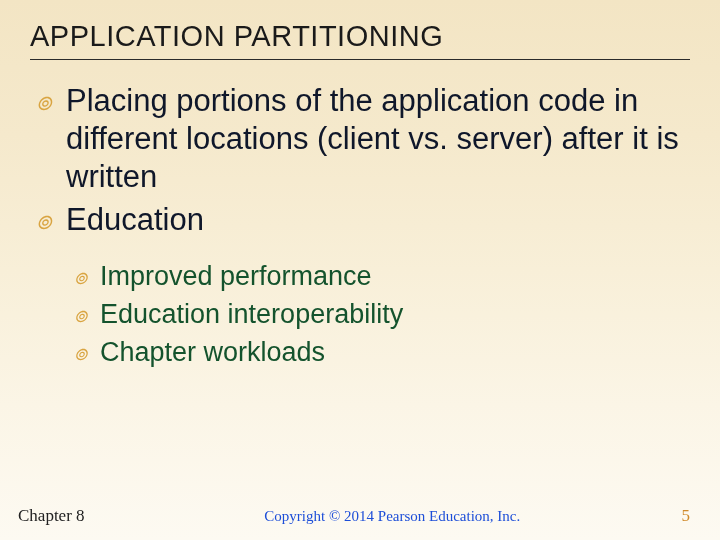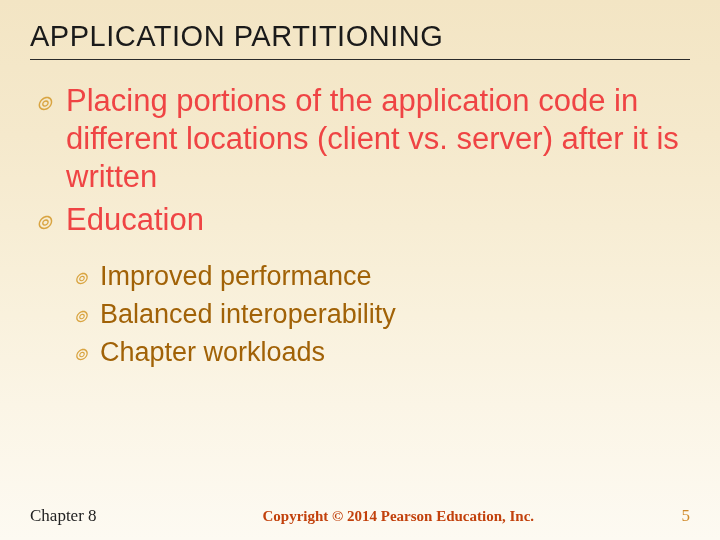"Placing portions of the application" .bullet-text { color: #ef4444 -> #0f172a }
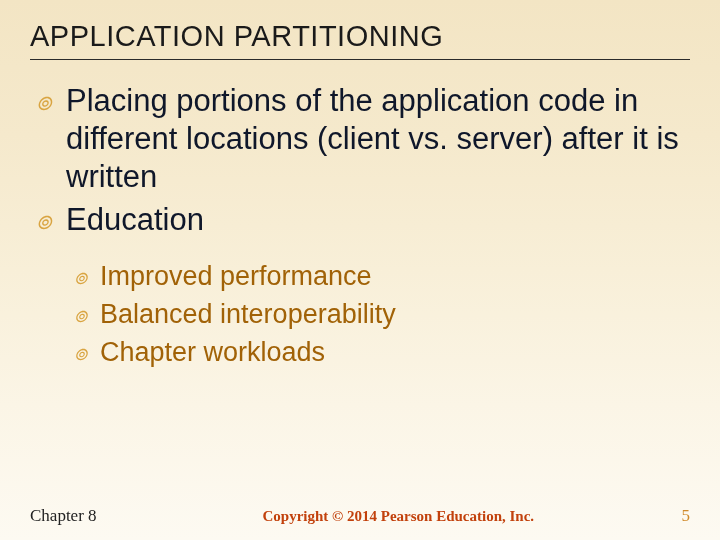"Improved performance" .sub-text { color: #a16207 -> #14532d }
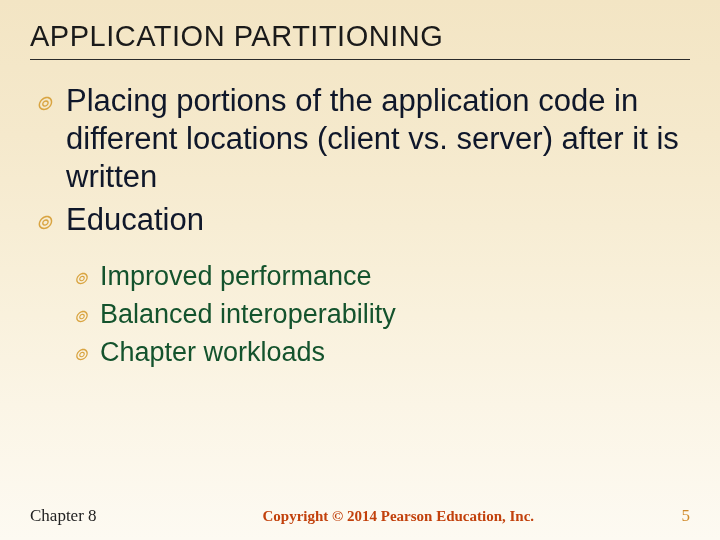"Balanced interoperability" div.sub-text { text: Balanced -> Education }
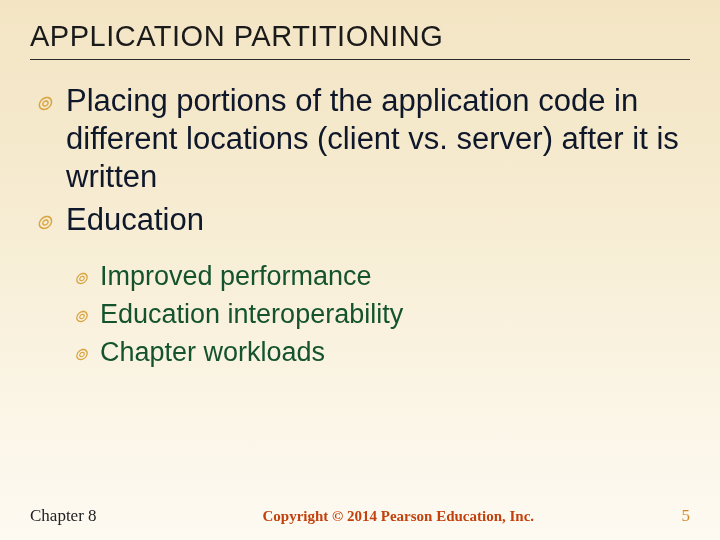"Chapter 8" .footer { left: 30px -> 18px }
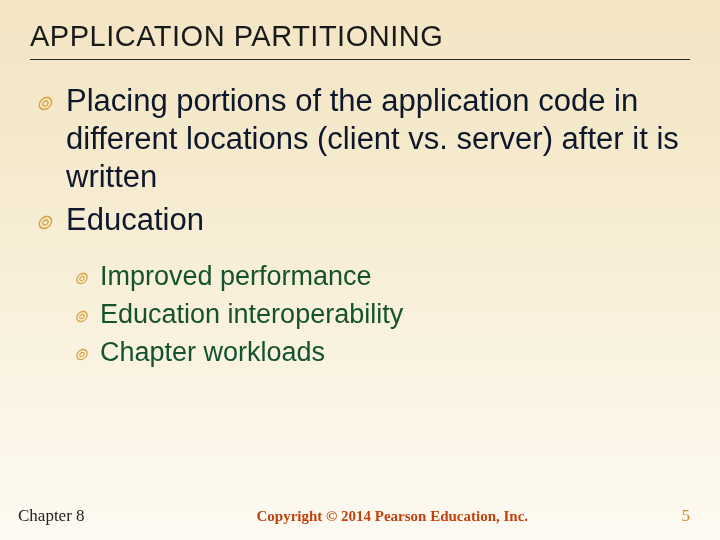"Copyright © 2014 Pearson Education," .copyright { color: #c2410c -> #1d4ed8; font-weight: bold -> normal }
